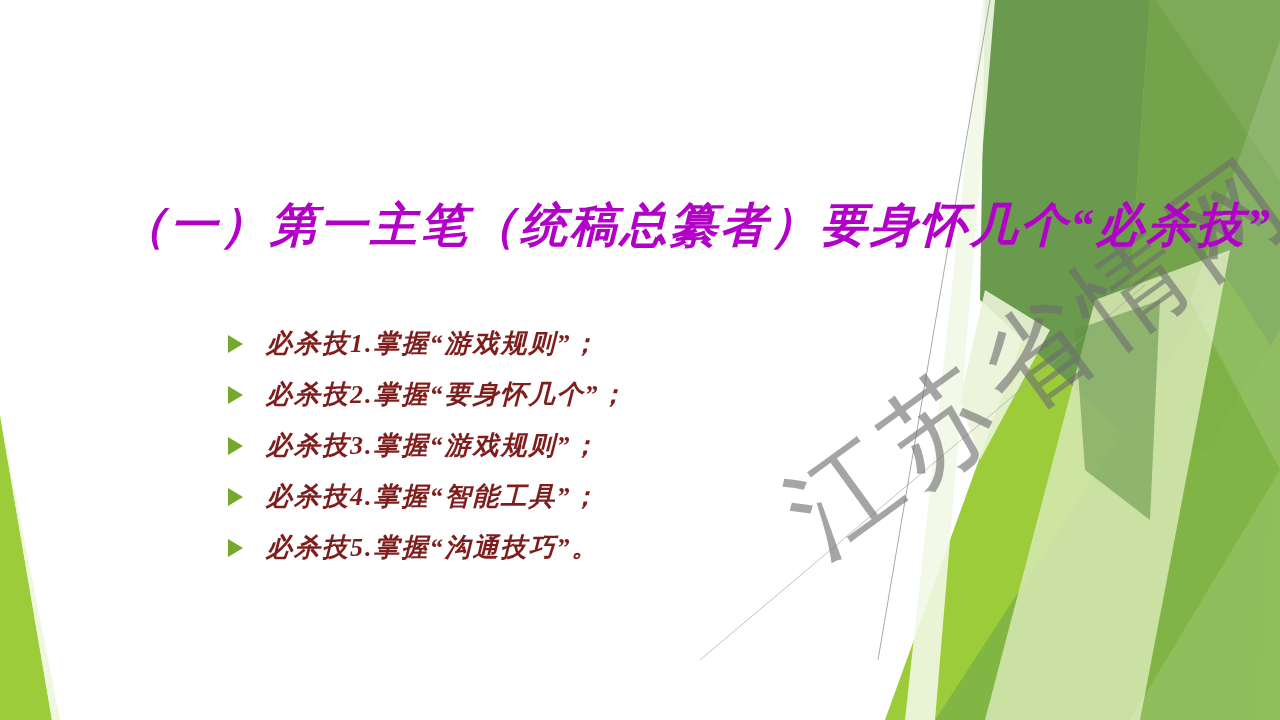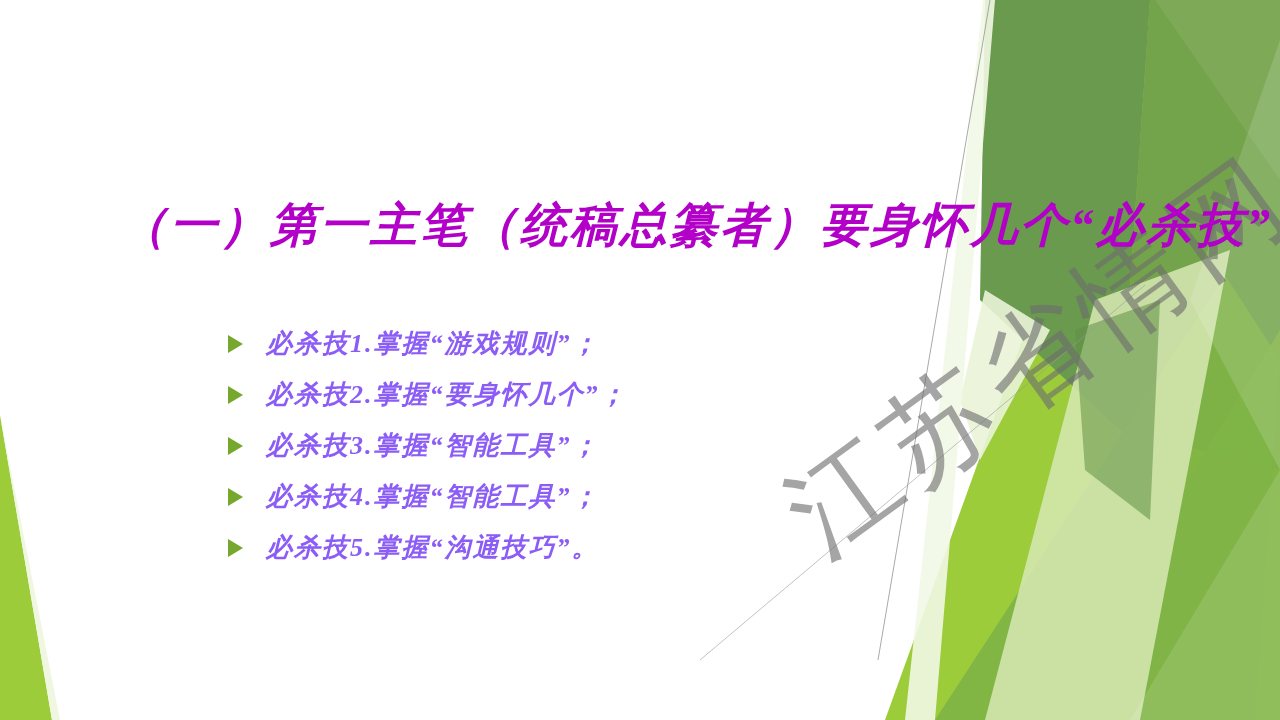"必杀技1.掌握“游戏规则”；" .bullet-text { color: #8b5cf6 -> #7f1d1d }
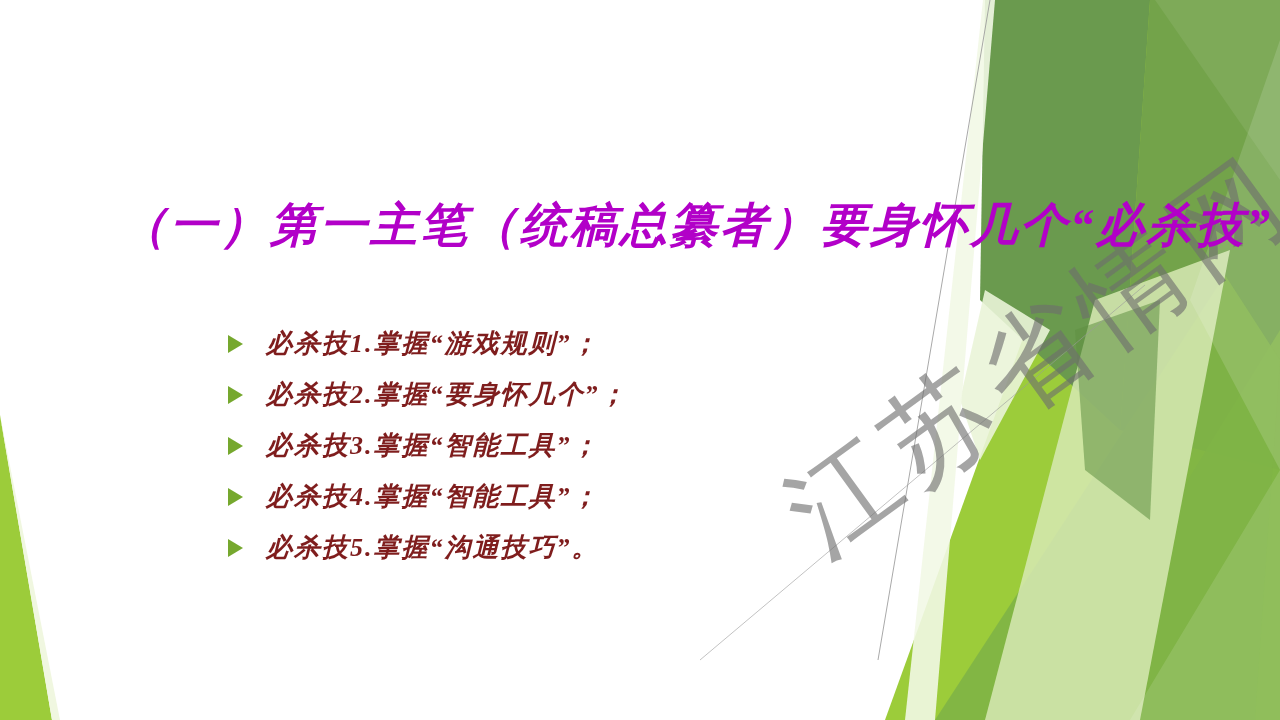"必杀技3.掌握“智能工具”；" span.bullet-text { text: 智能工具 -> 游戏规则 }
